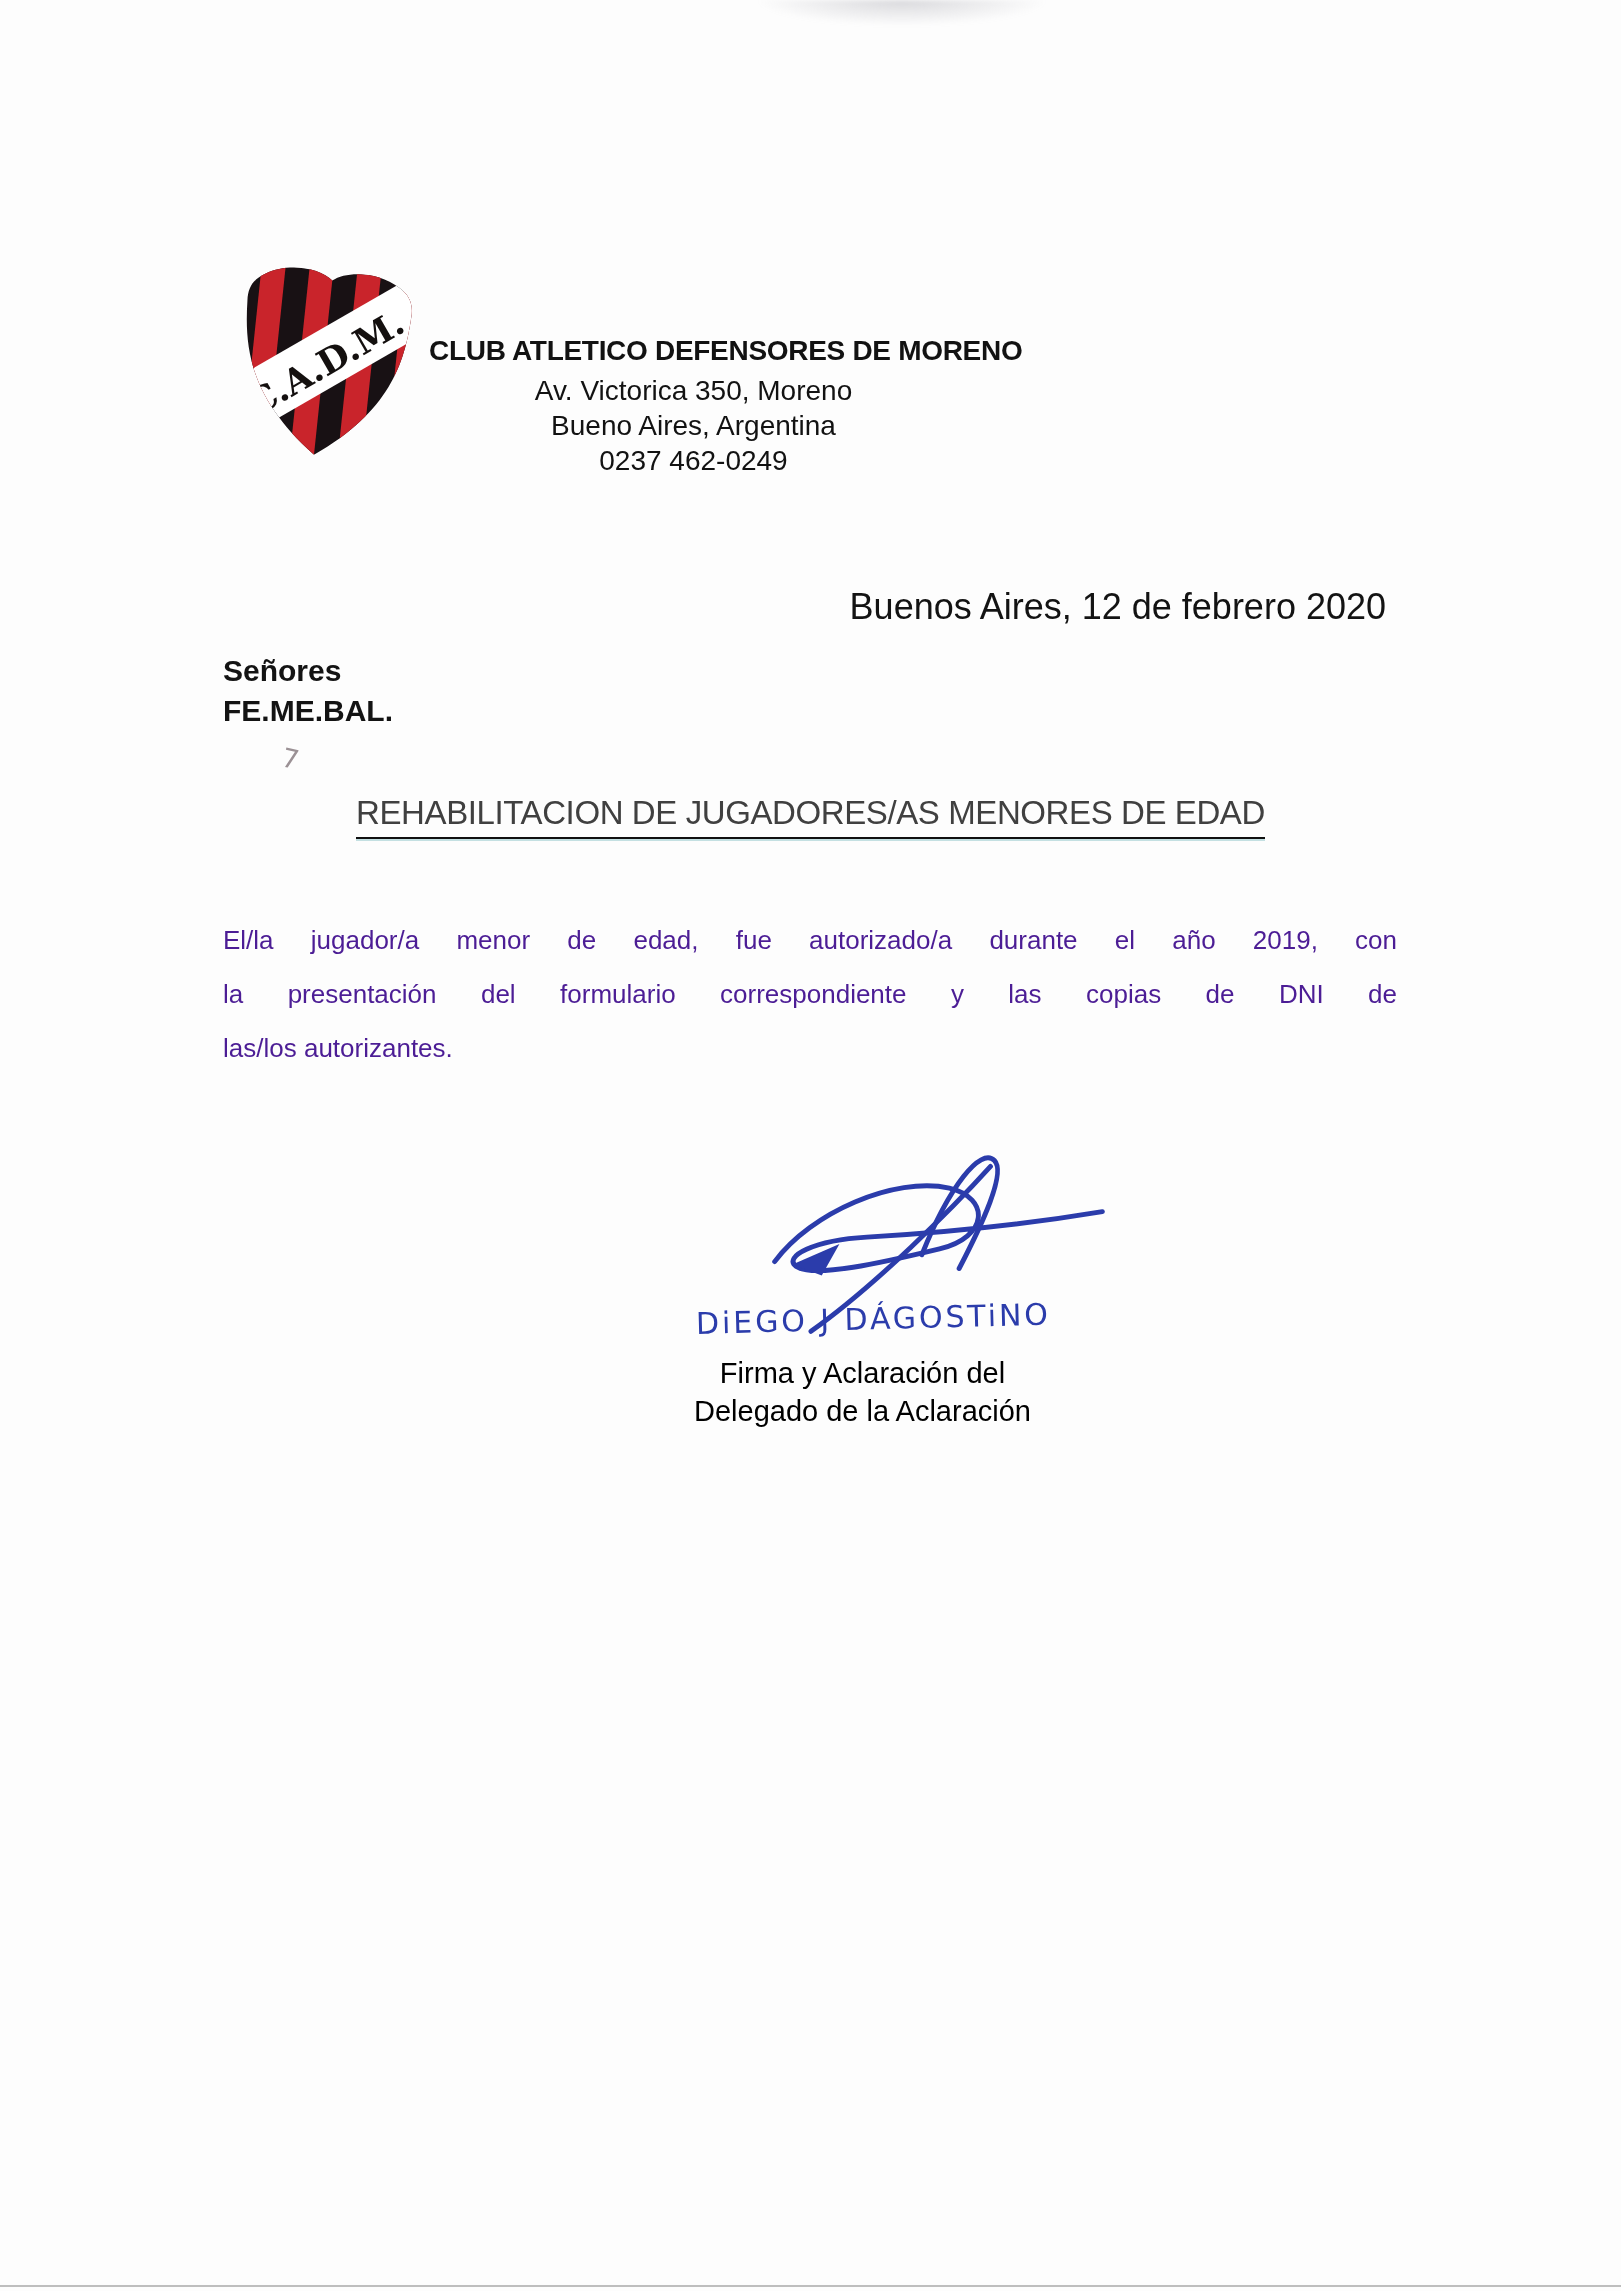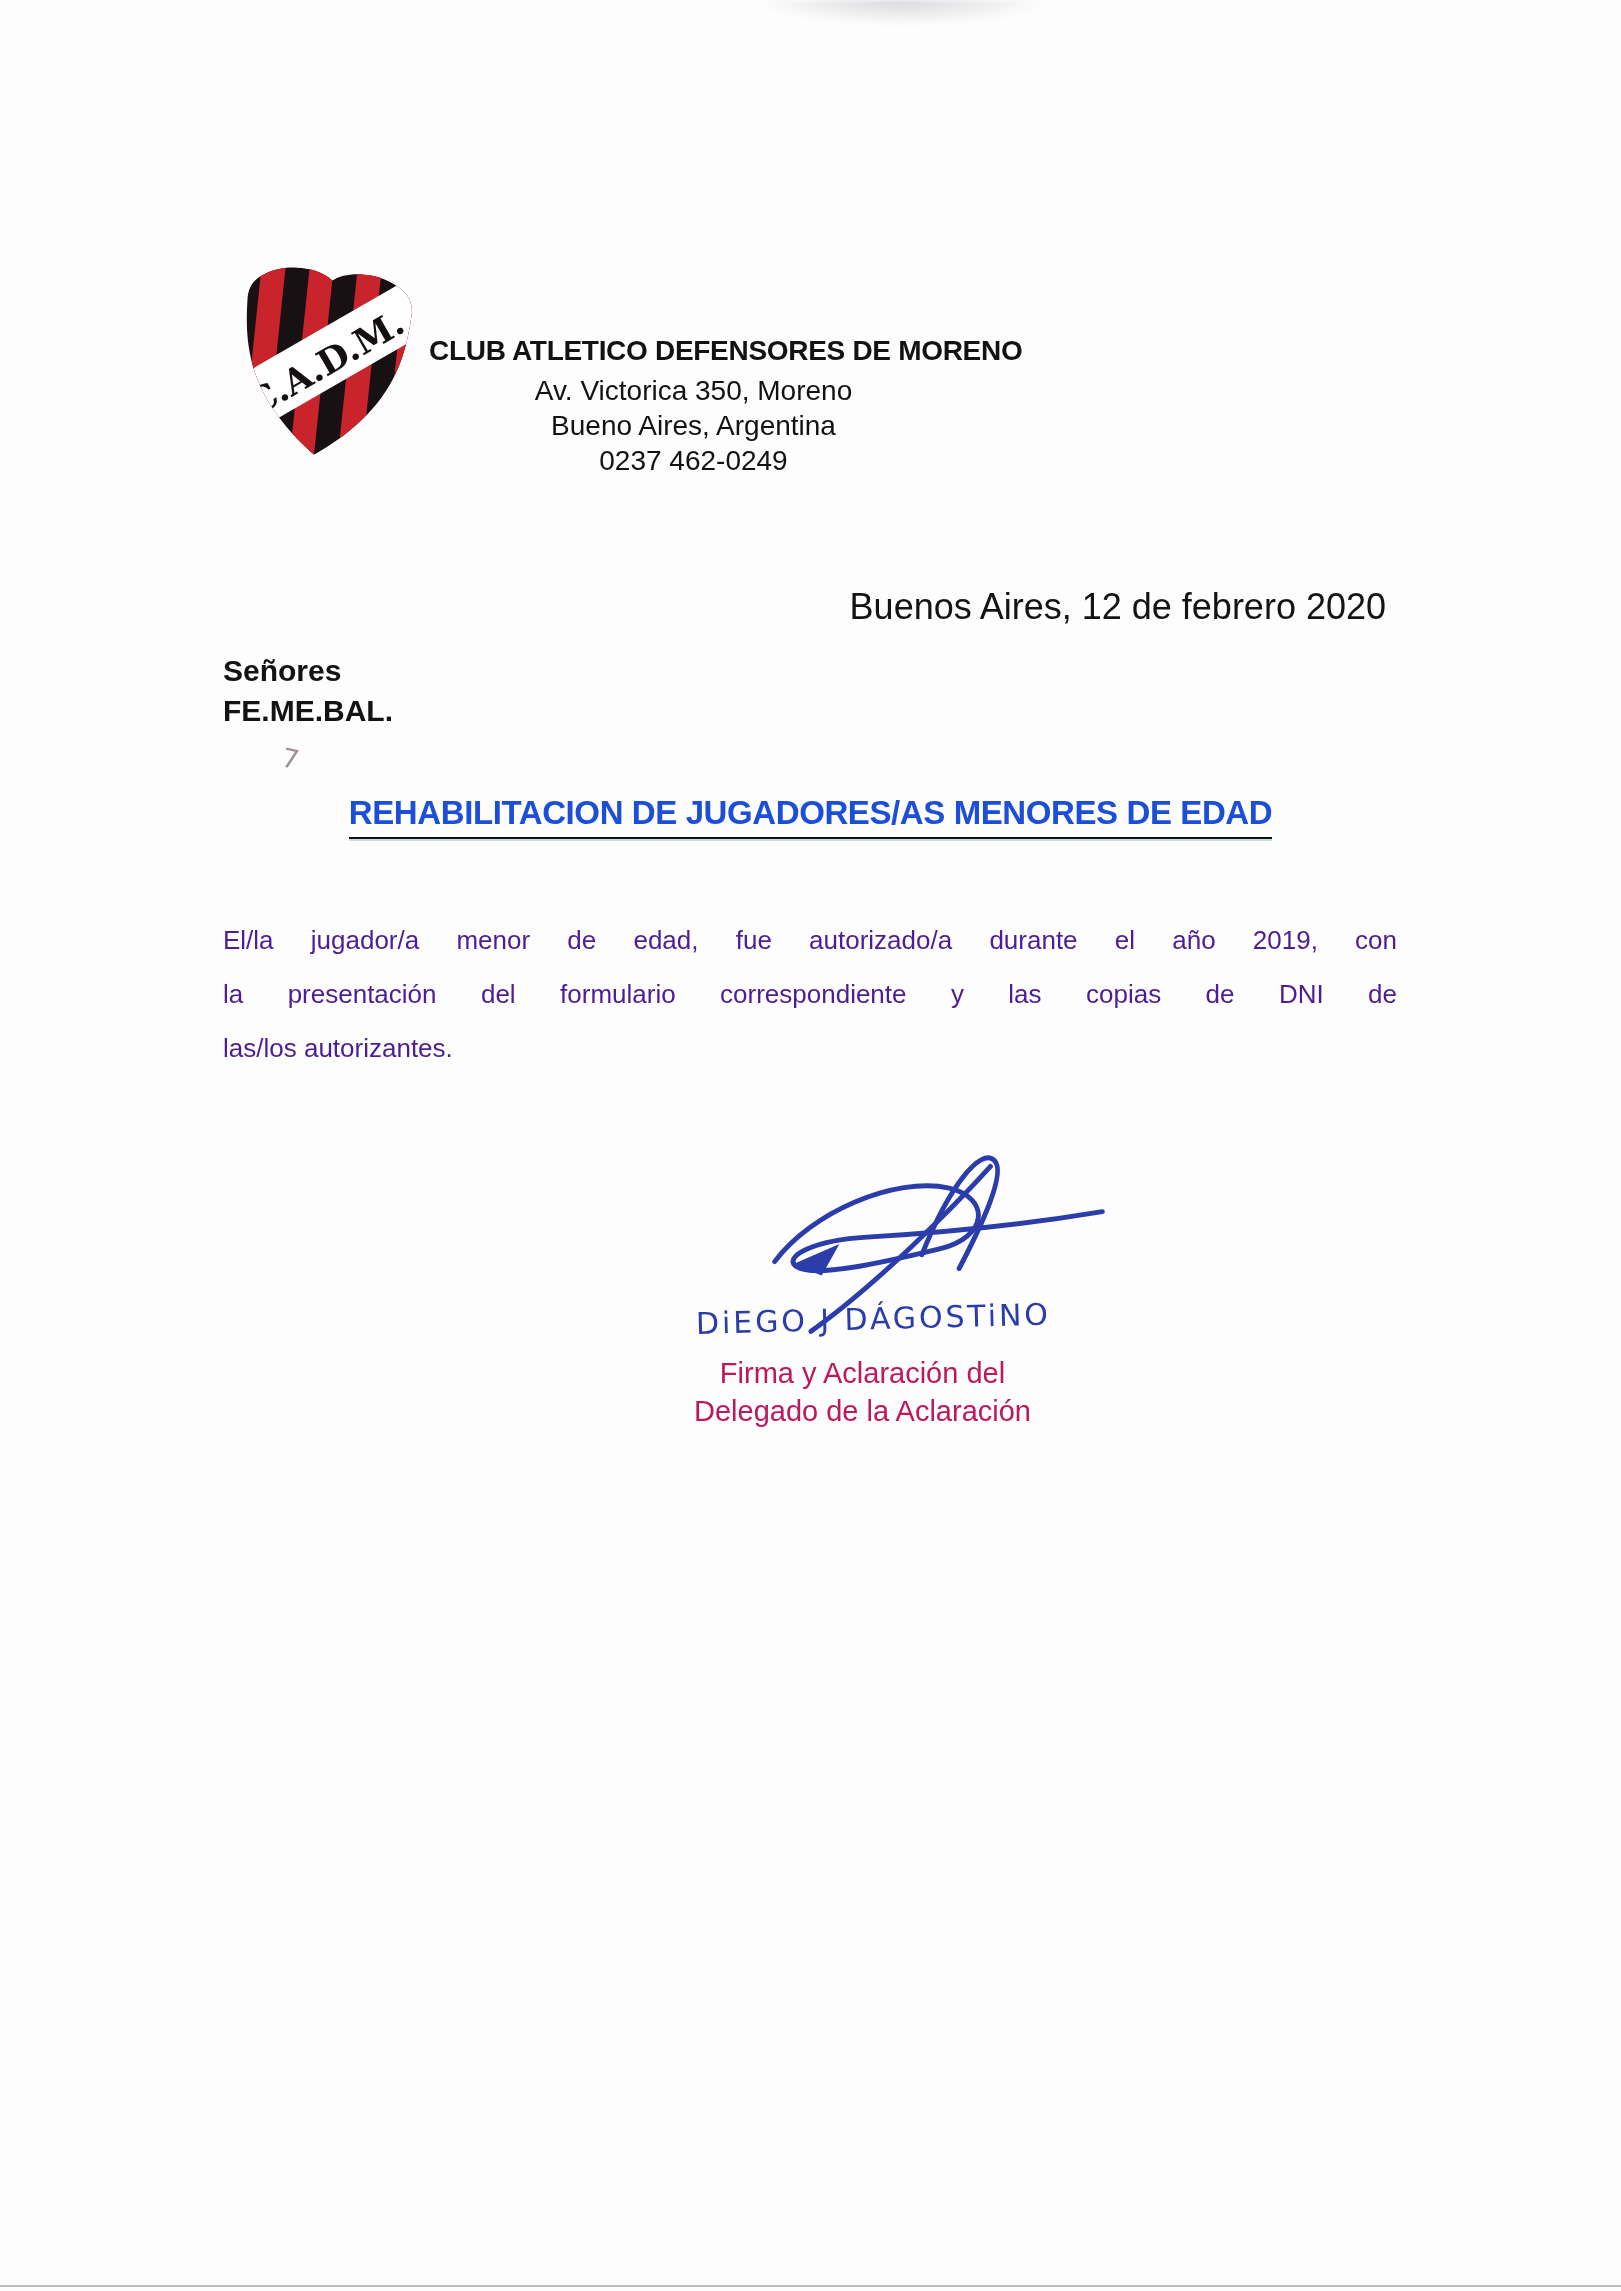"REHABILITACION DE JUGADORES/AS MENORES" .title-row span { color: #1d4ed8 -> #404040; font-weight: bold -> normal }
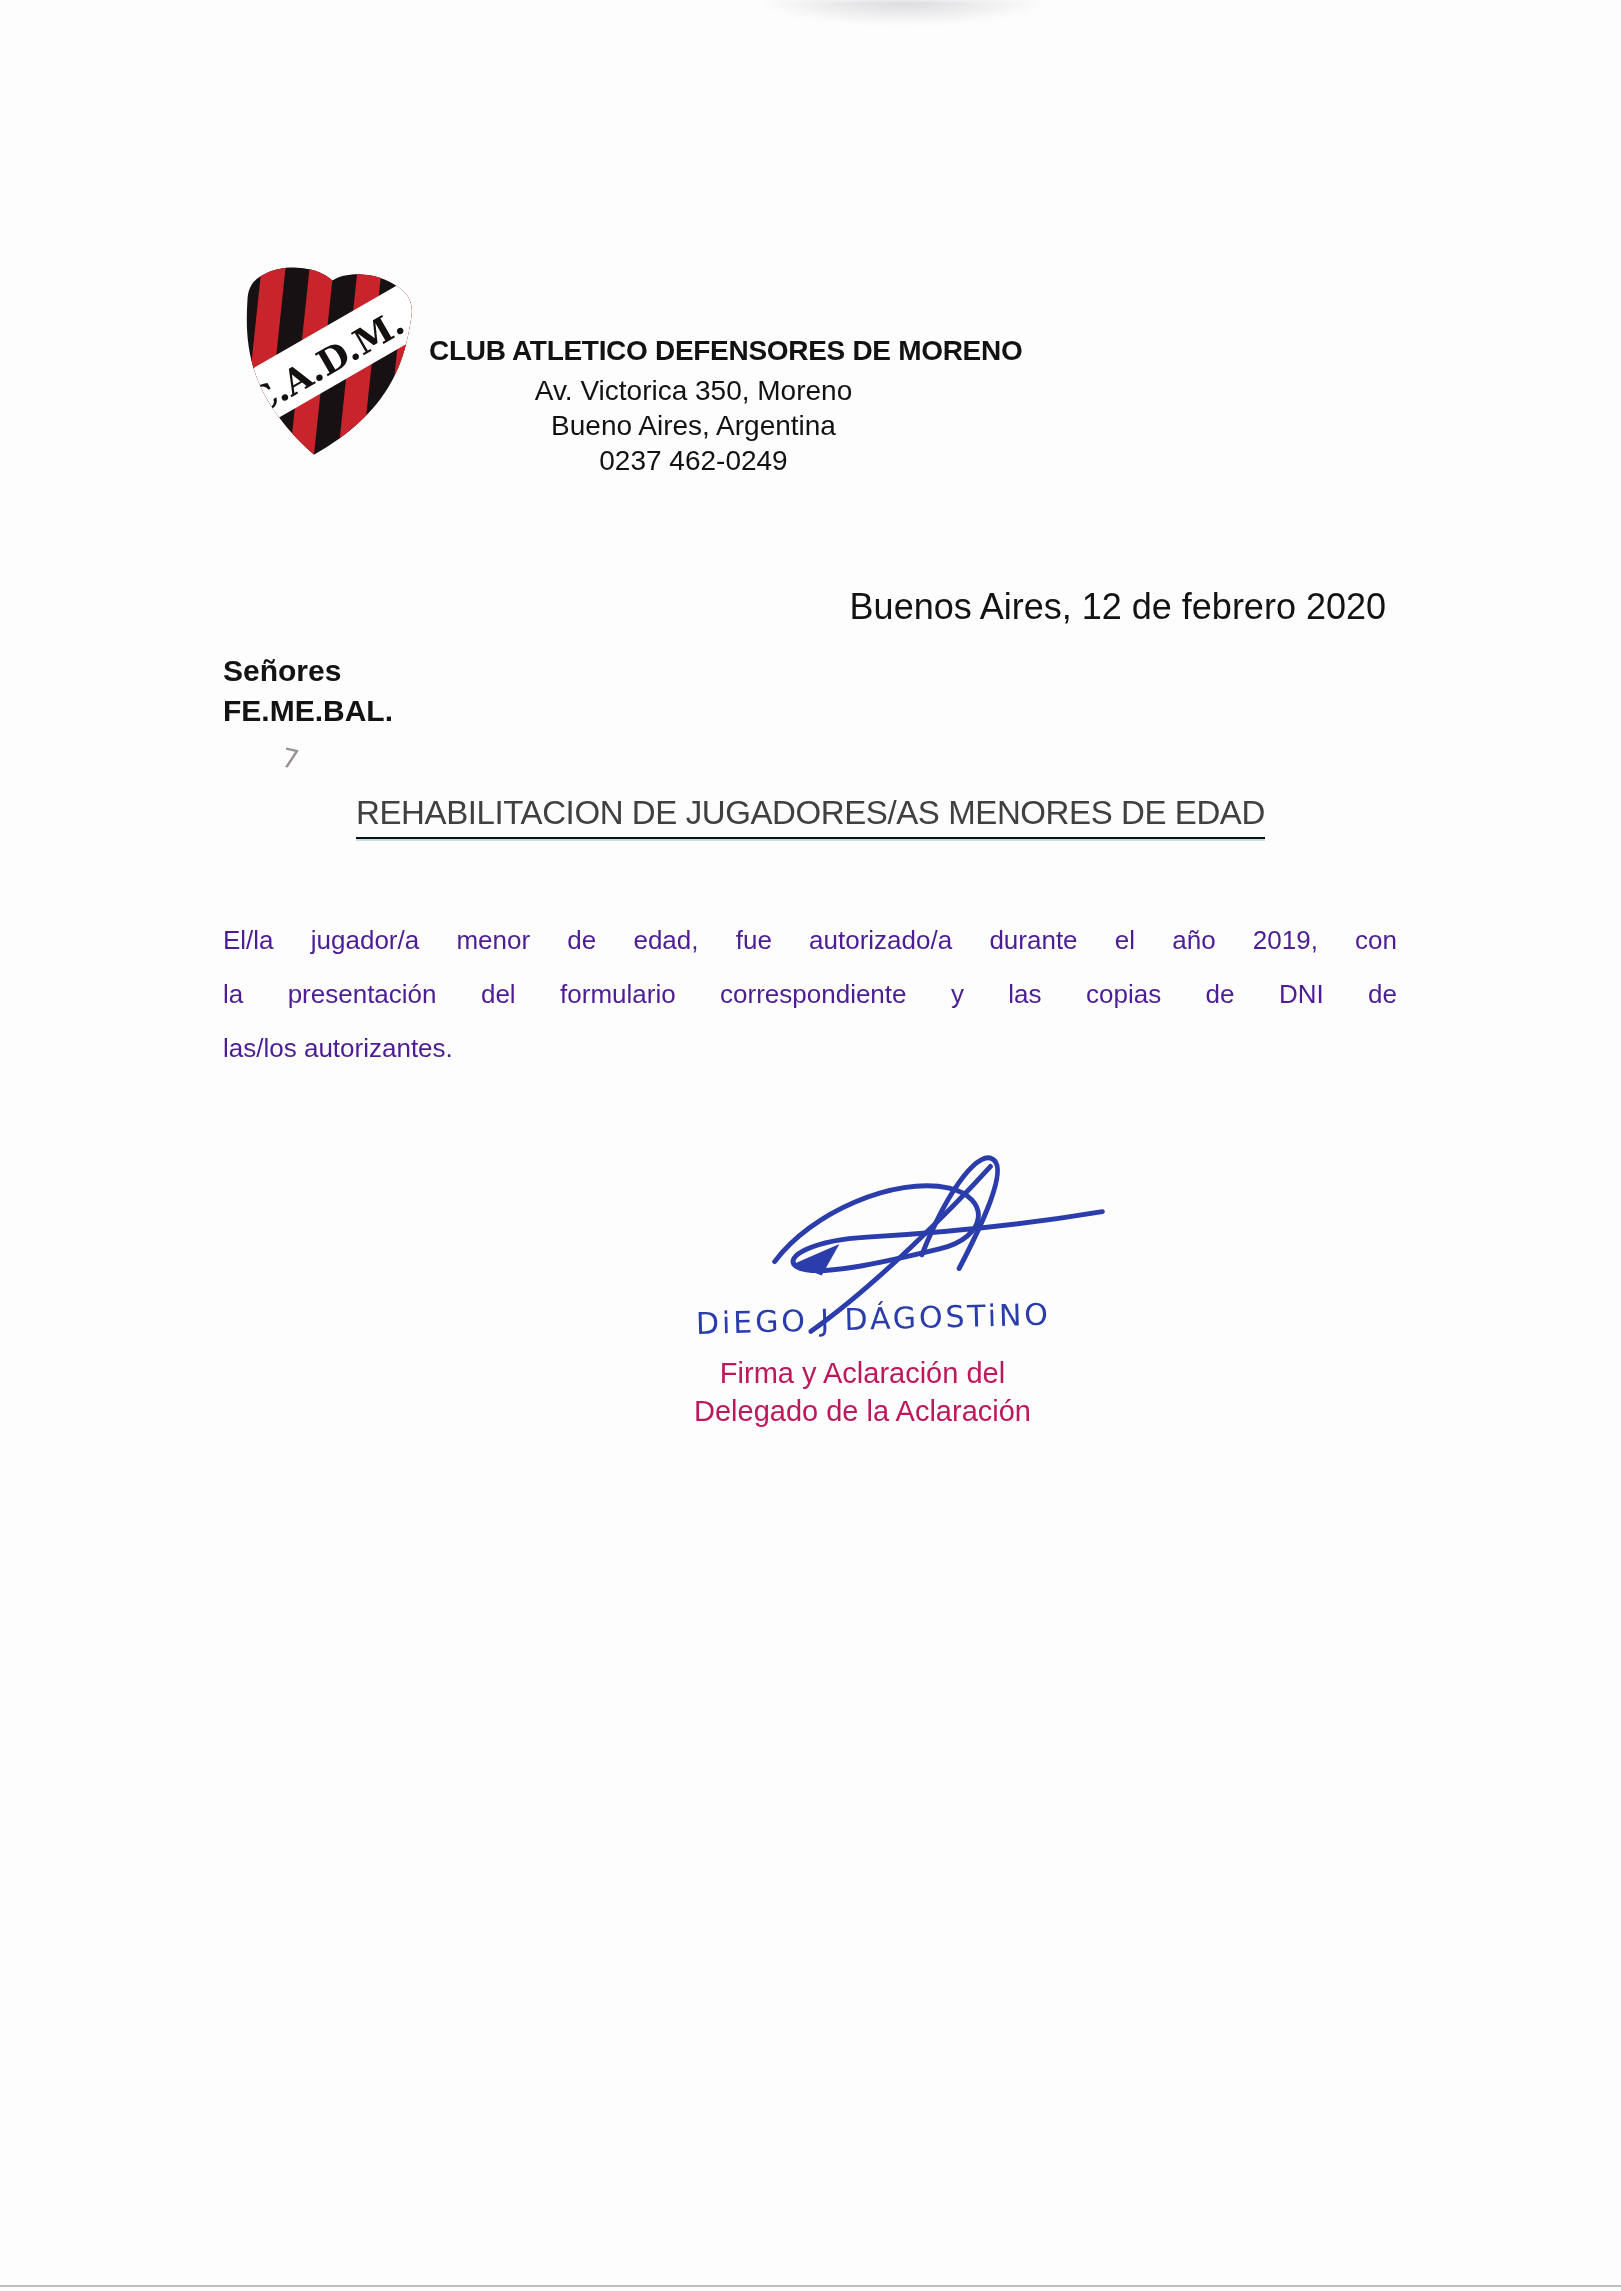"Firma y Aclaración del" .signature-caption { color: #be185d -> #000000 }
